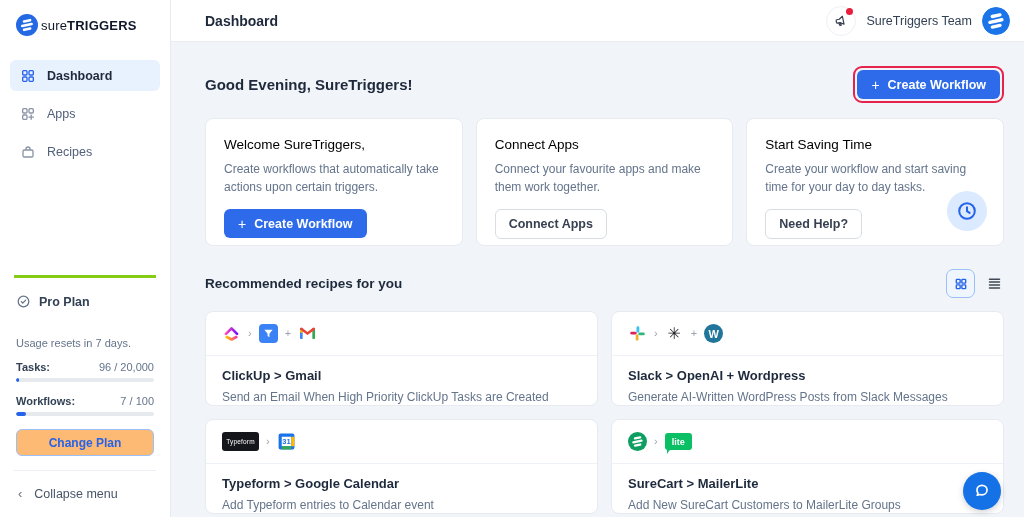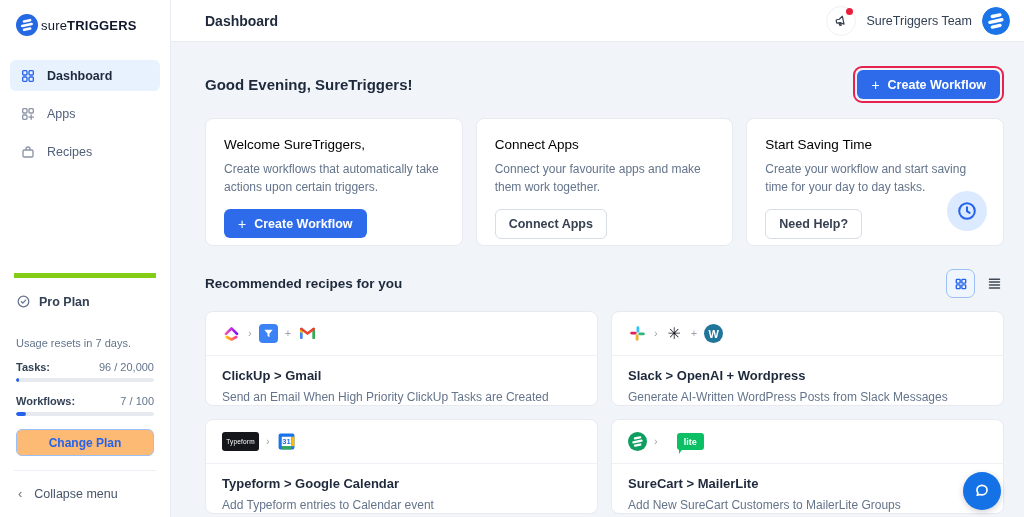"Pro Plan" .plan { border-top: 5px solid #84cc16 -> 3px solid #84cc16 }
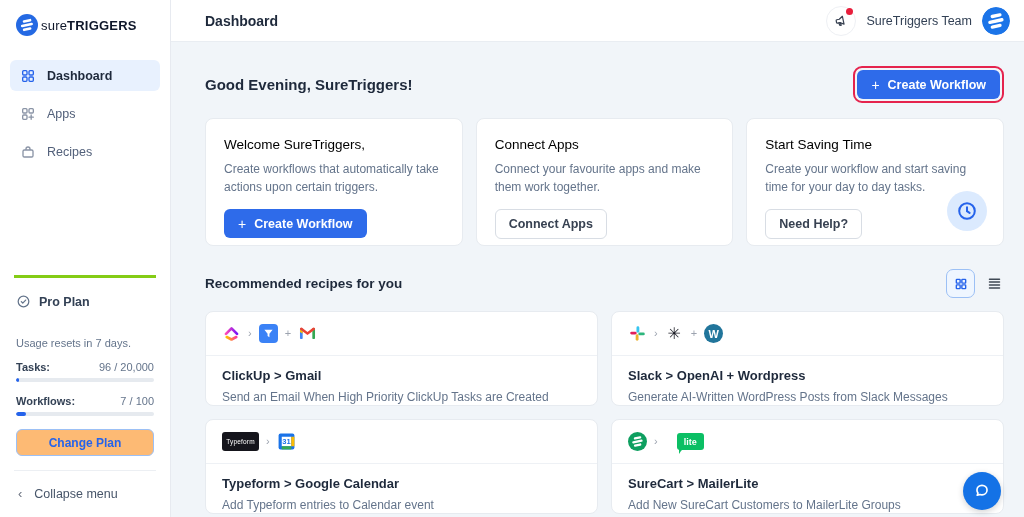"lite" .icon-mailerlite { margin-left: 12px -> none }
